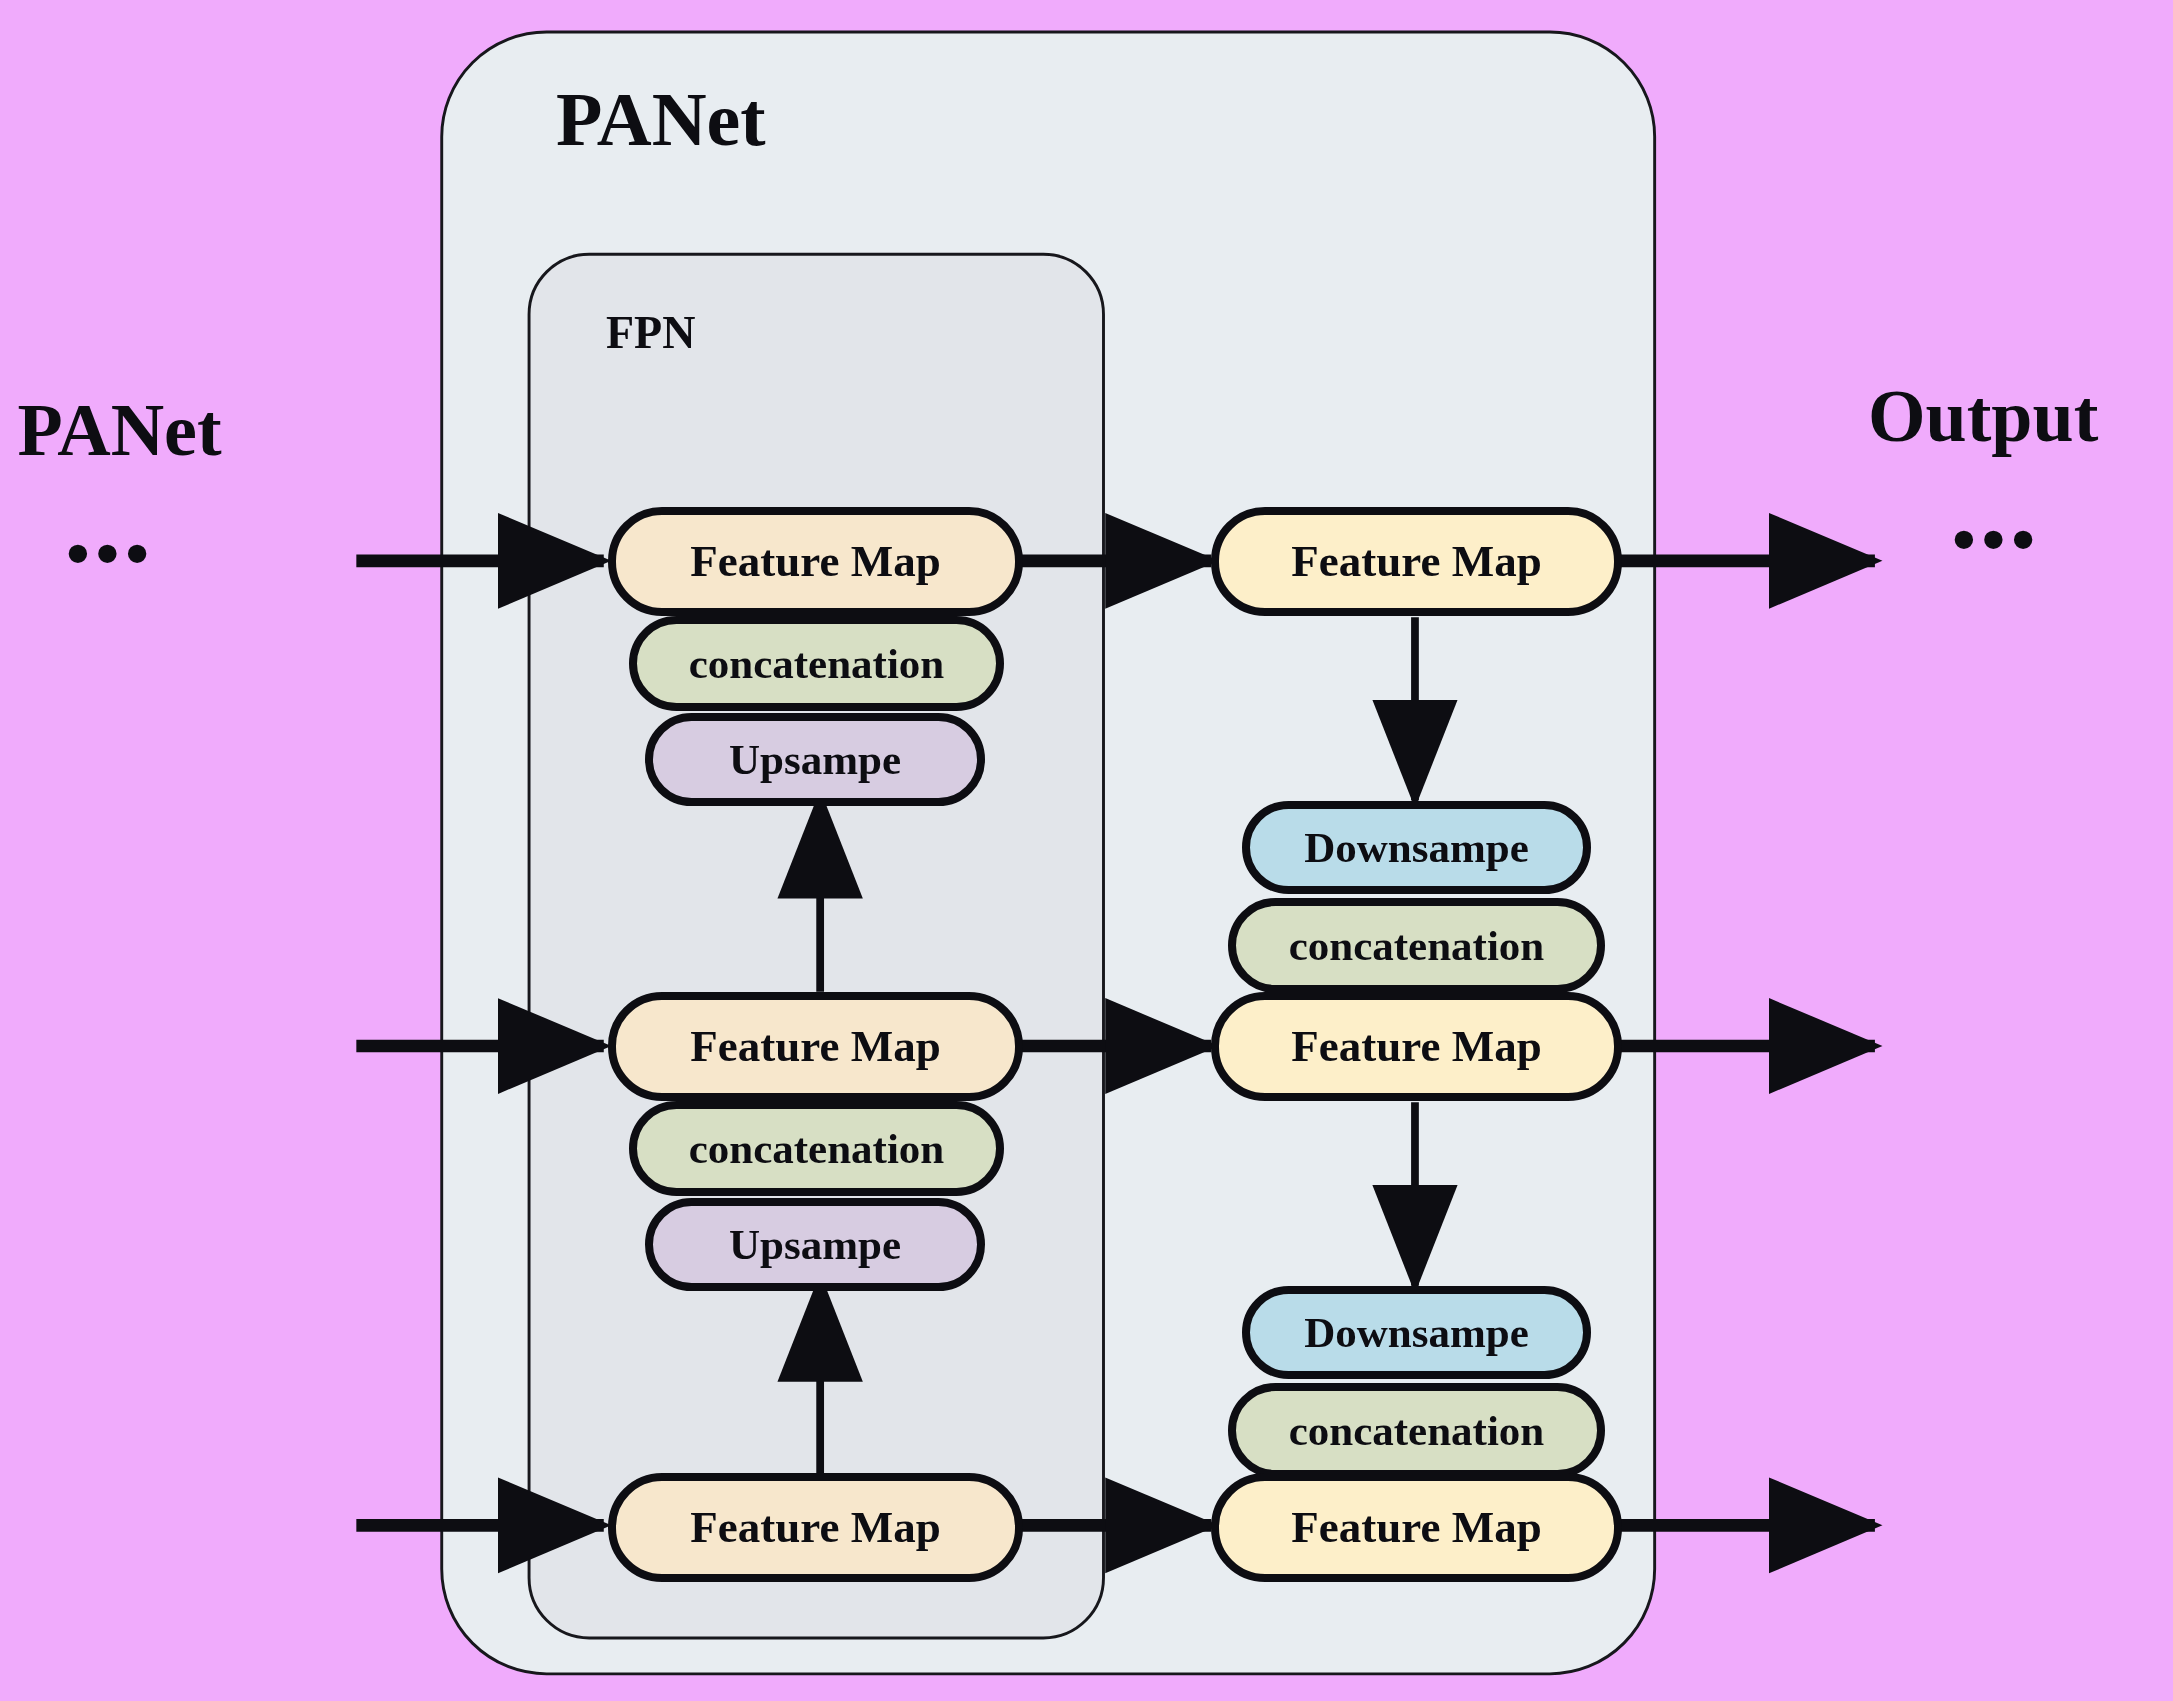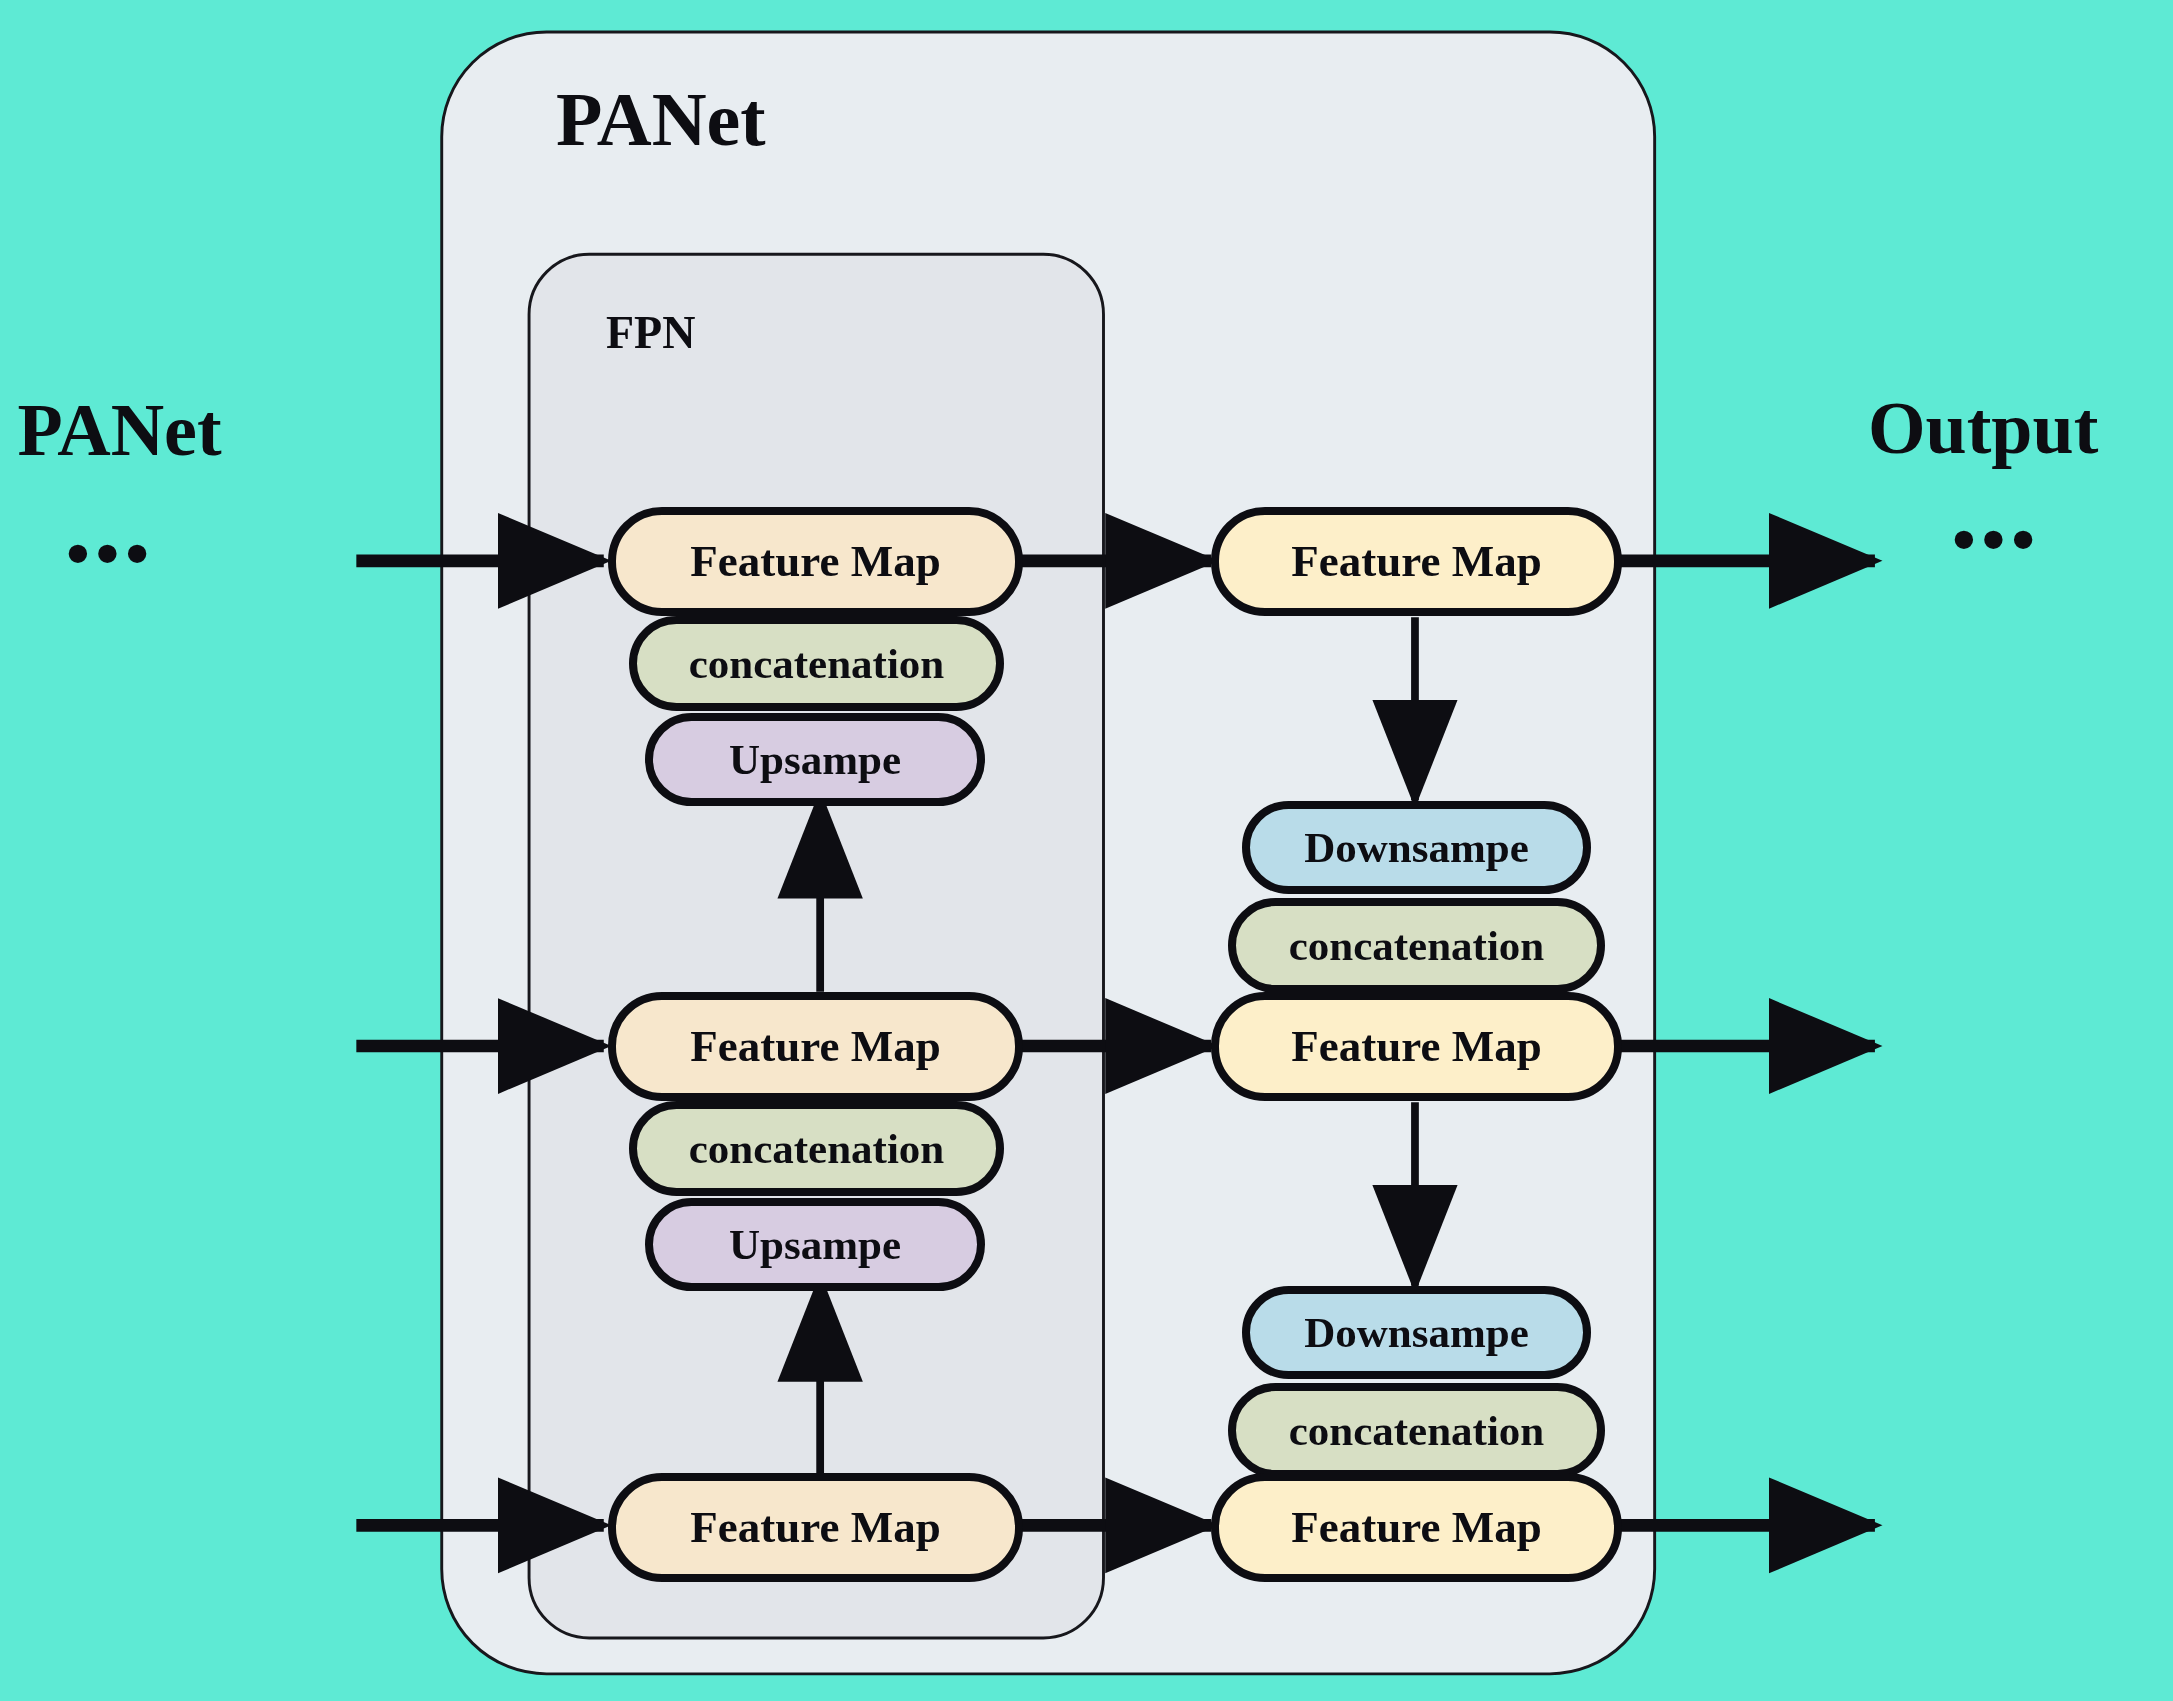"PANet" #stage { background: #5eead4 -> #f0abfc }
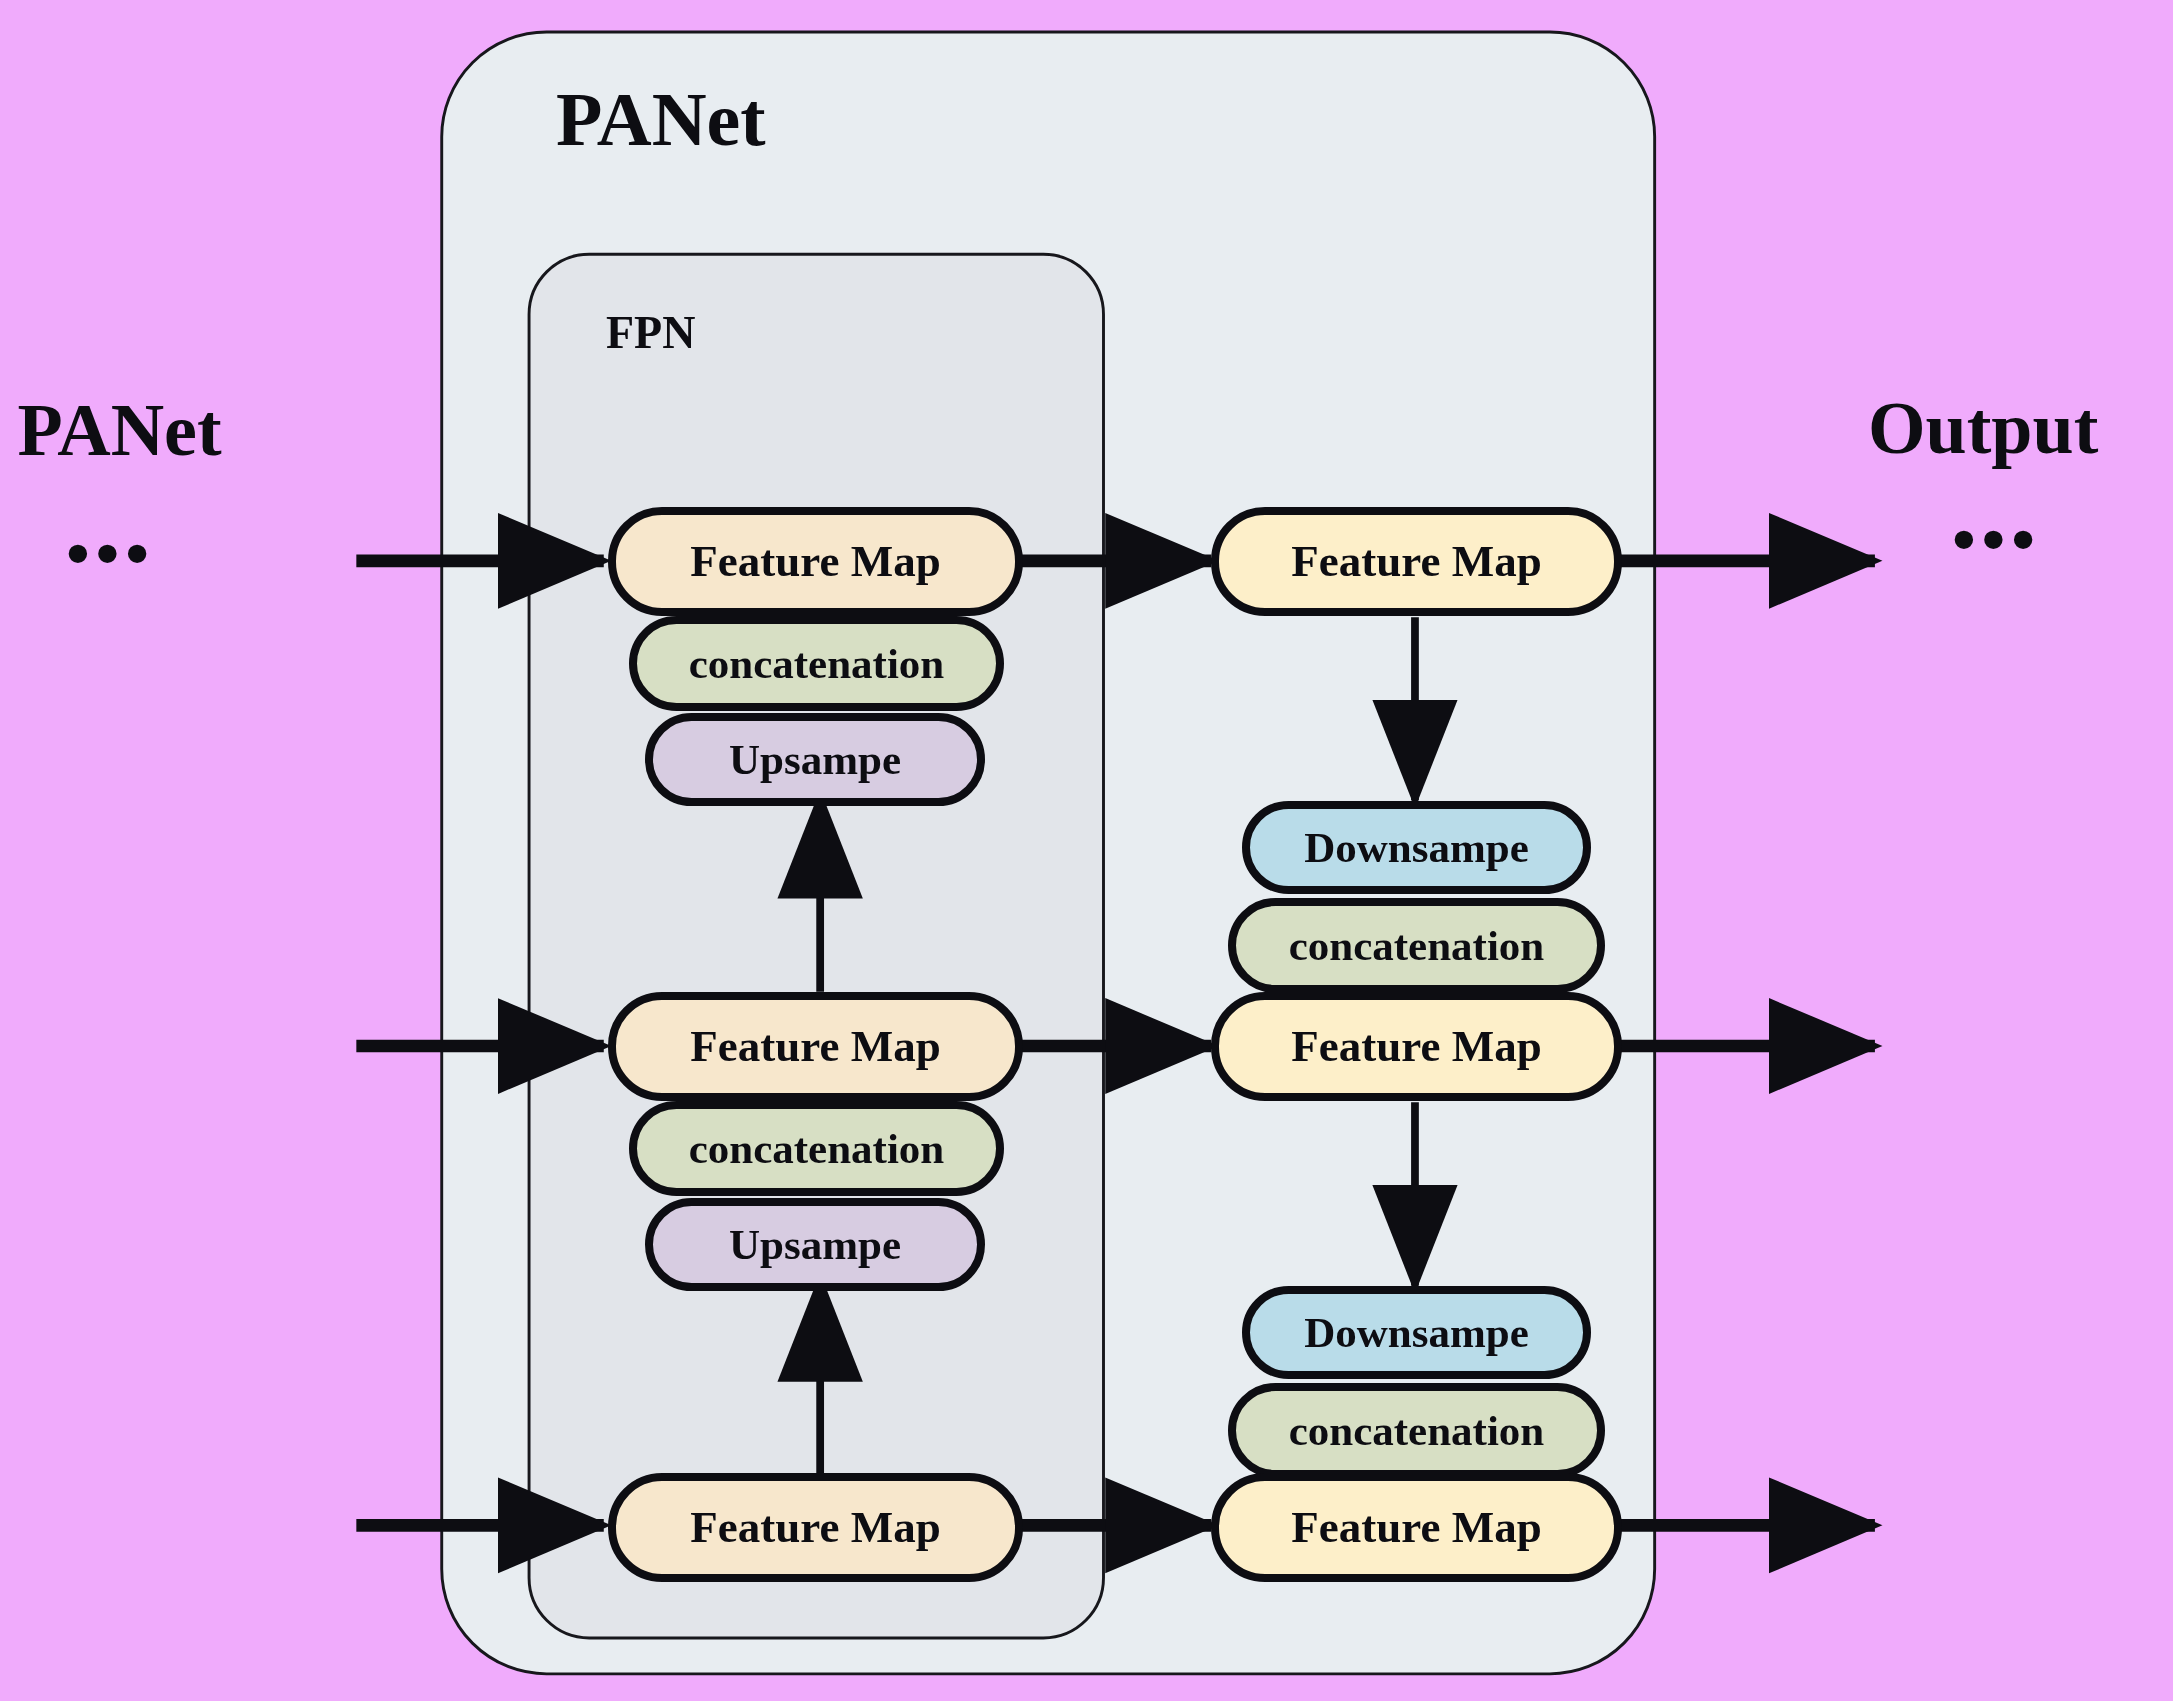"Output" div.side-label { margin-top: 12px -> none }
